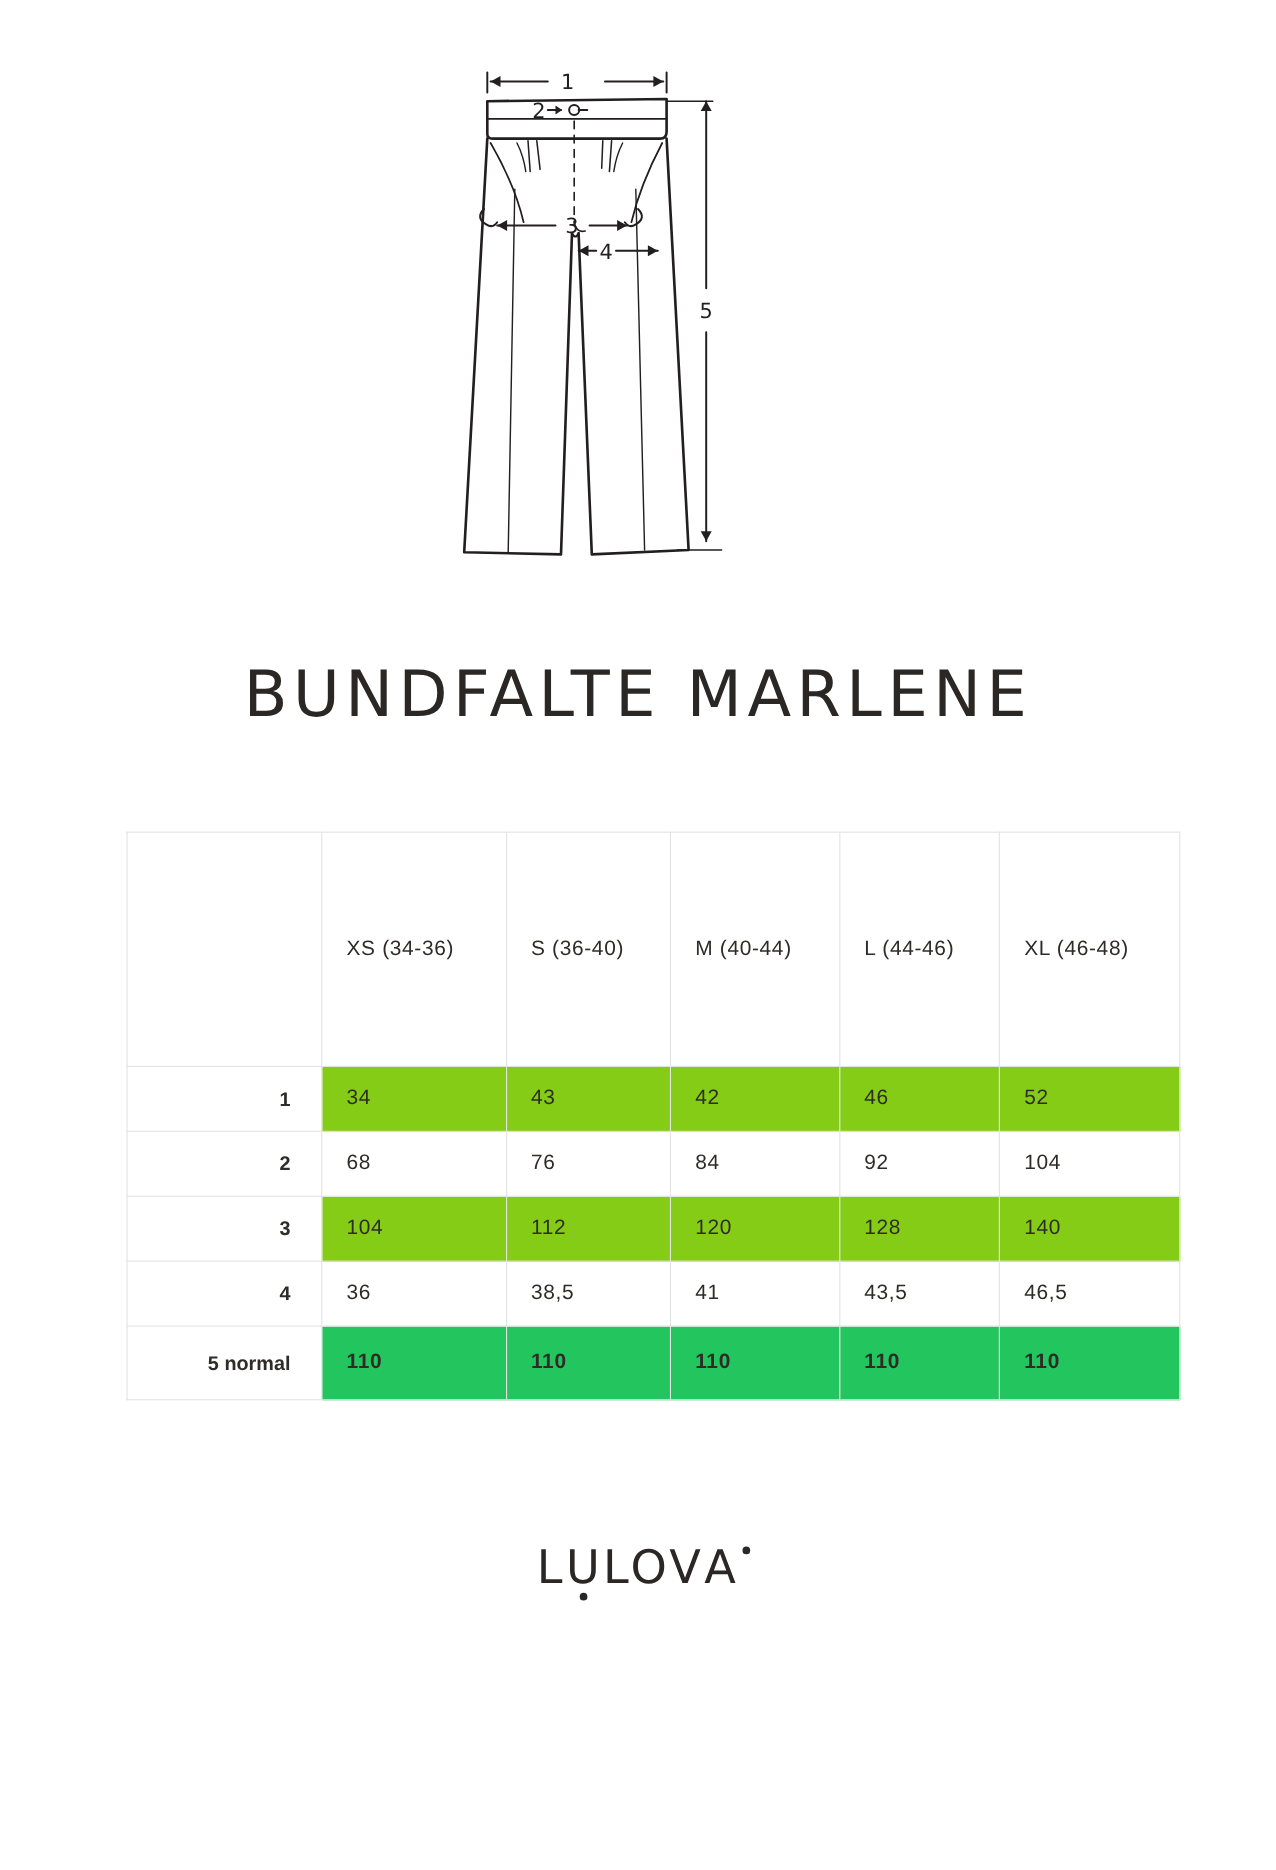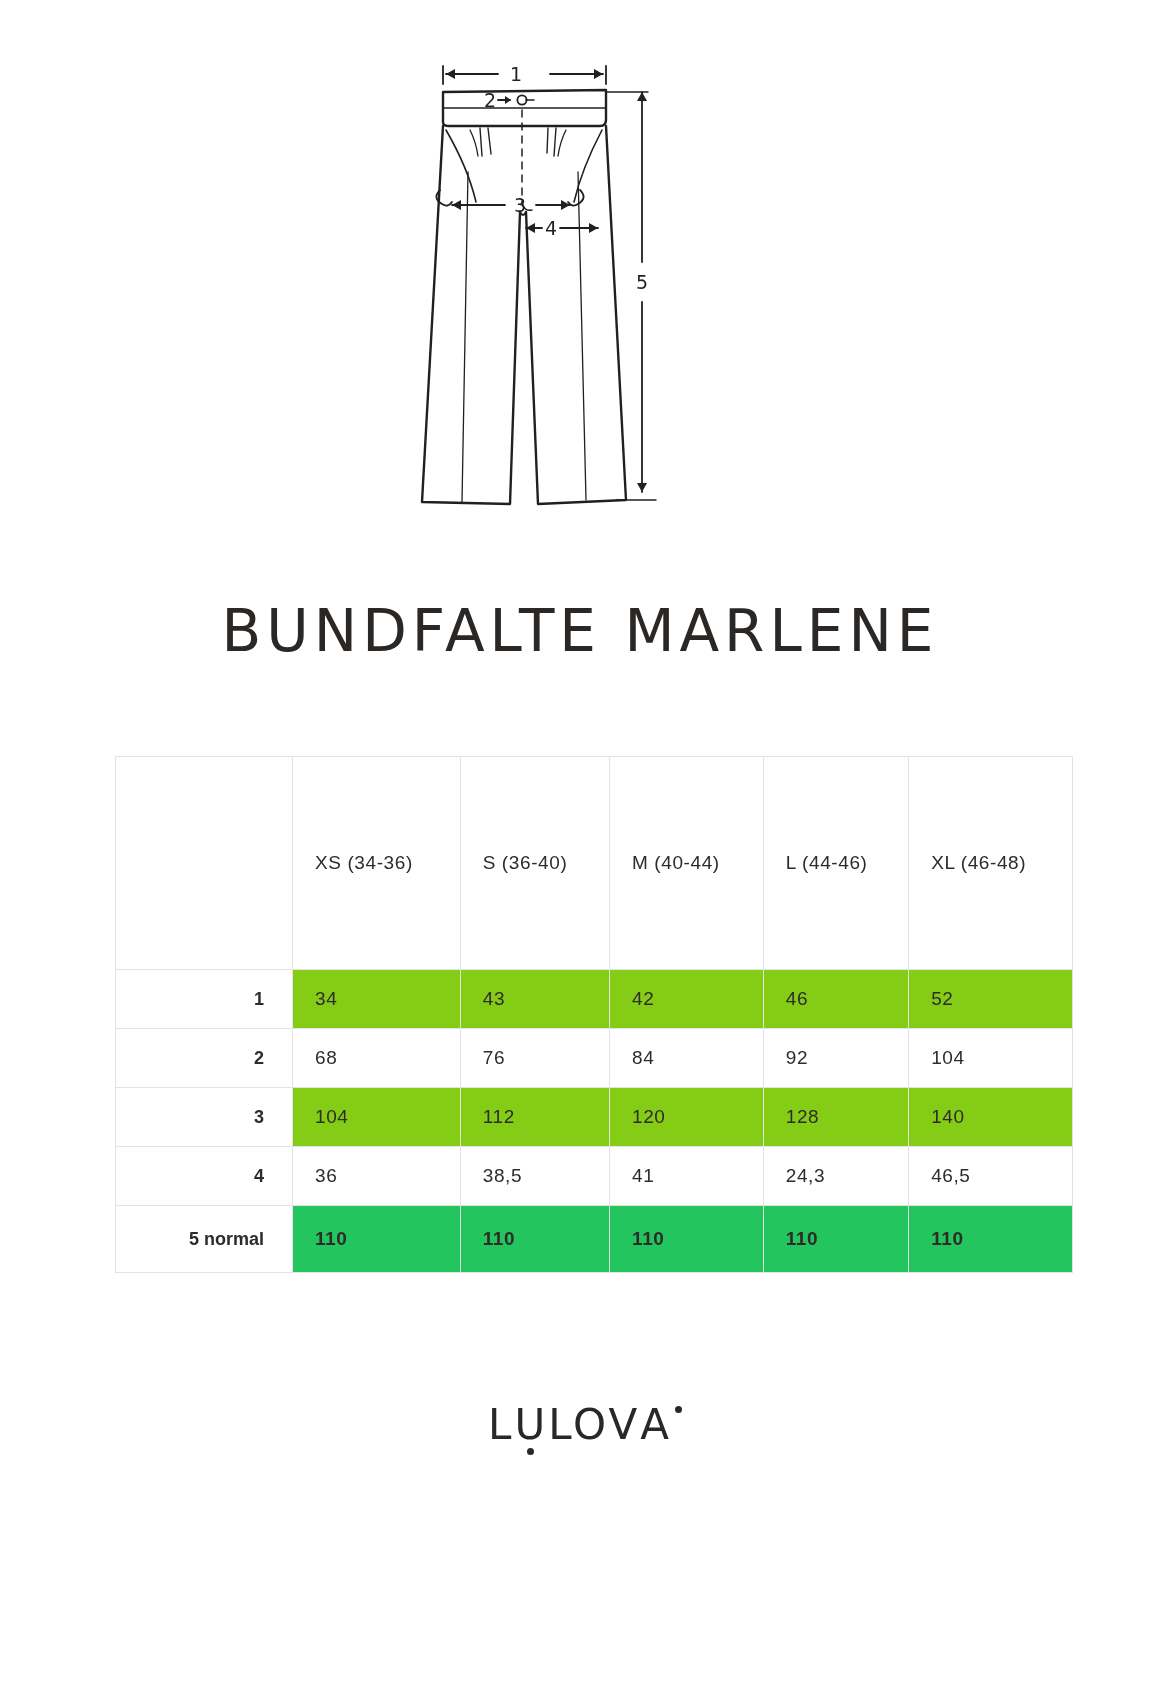"24,3" td { text: 24,3 -> 43,5 }
